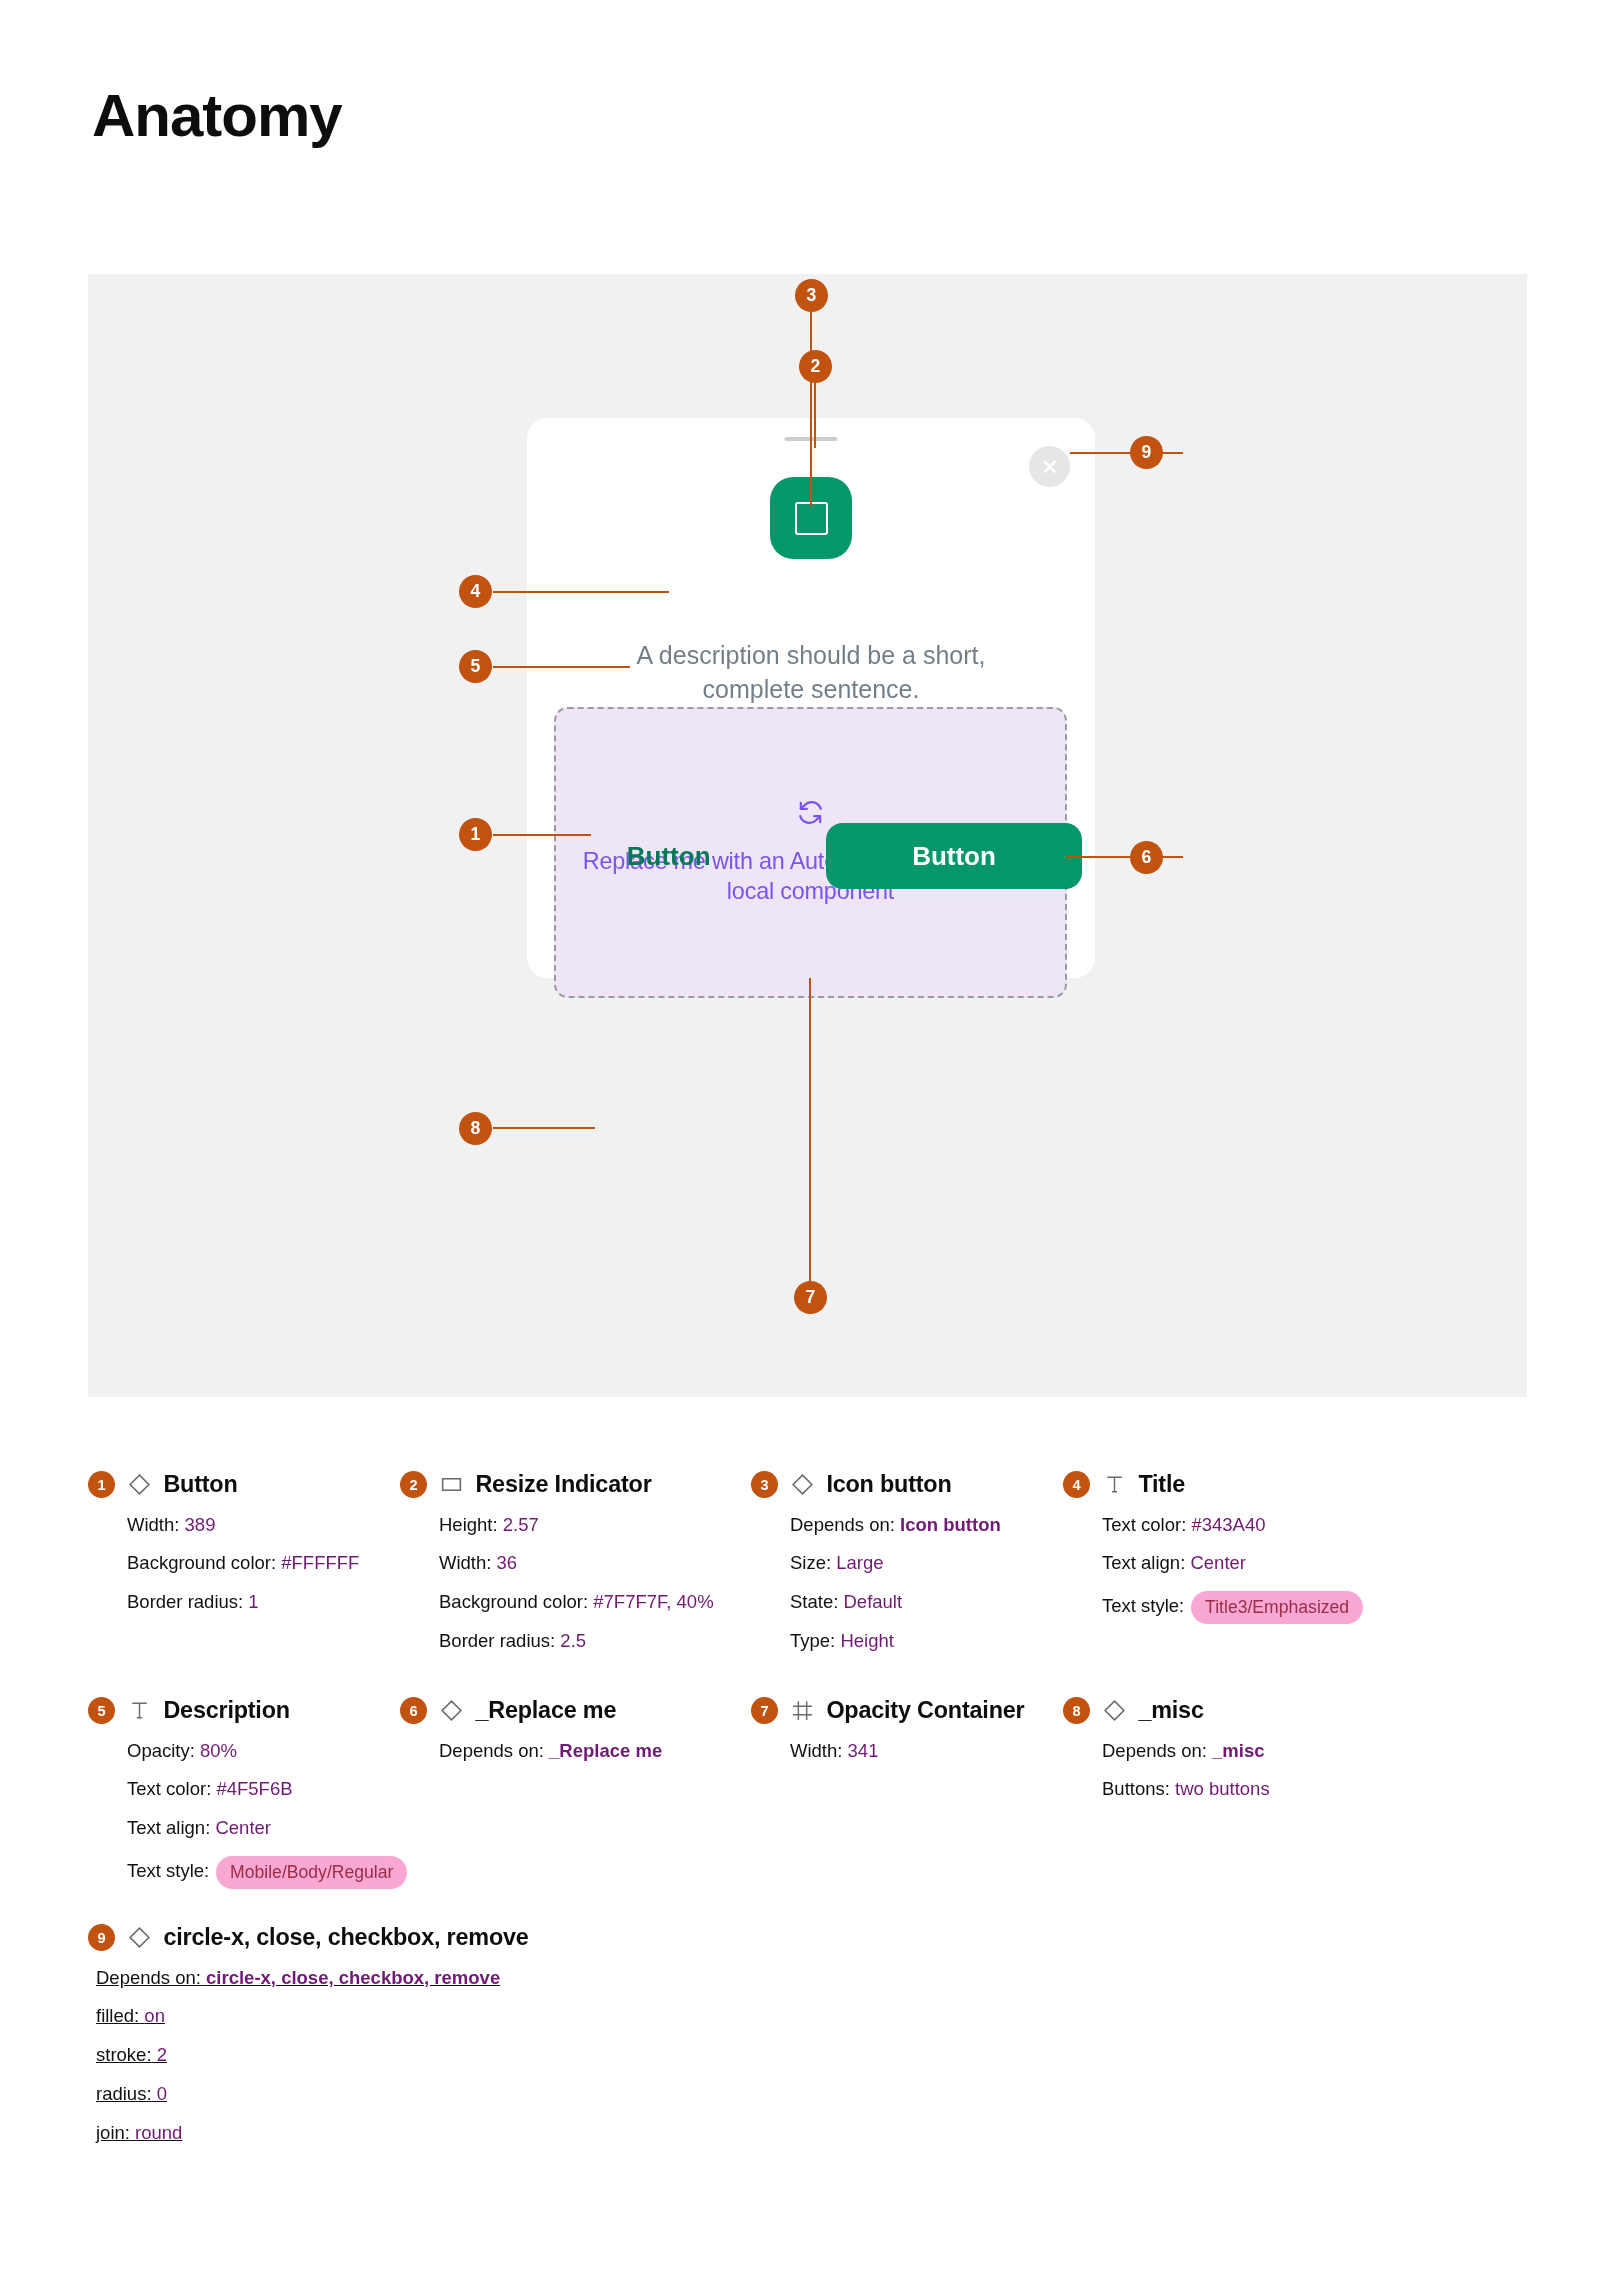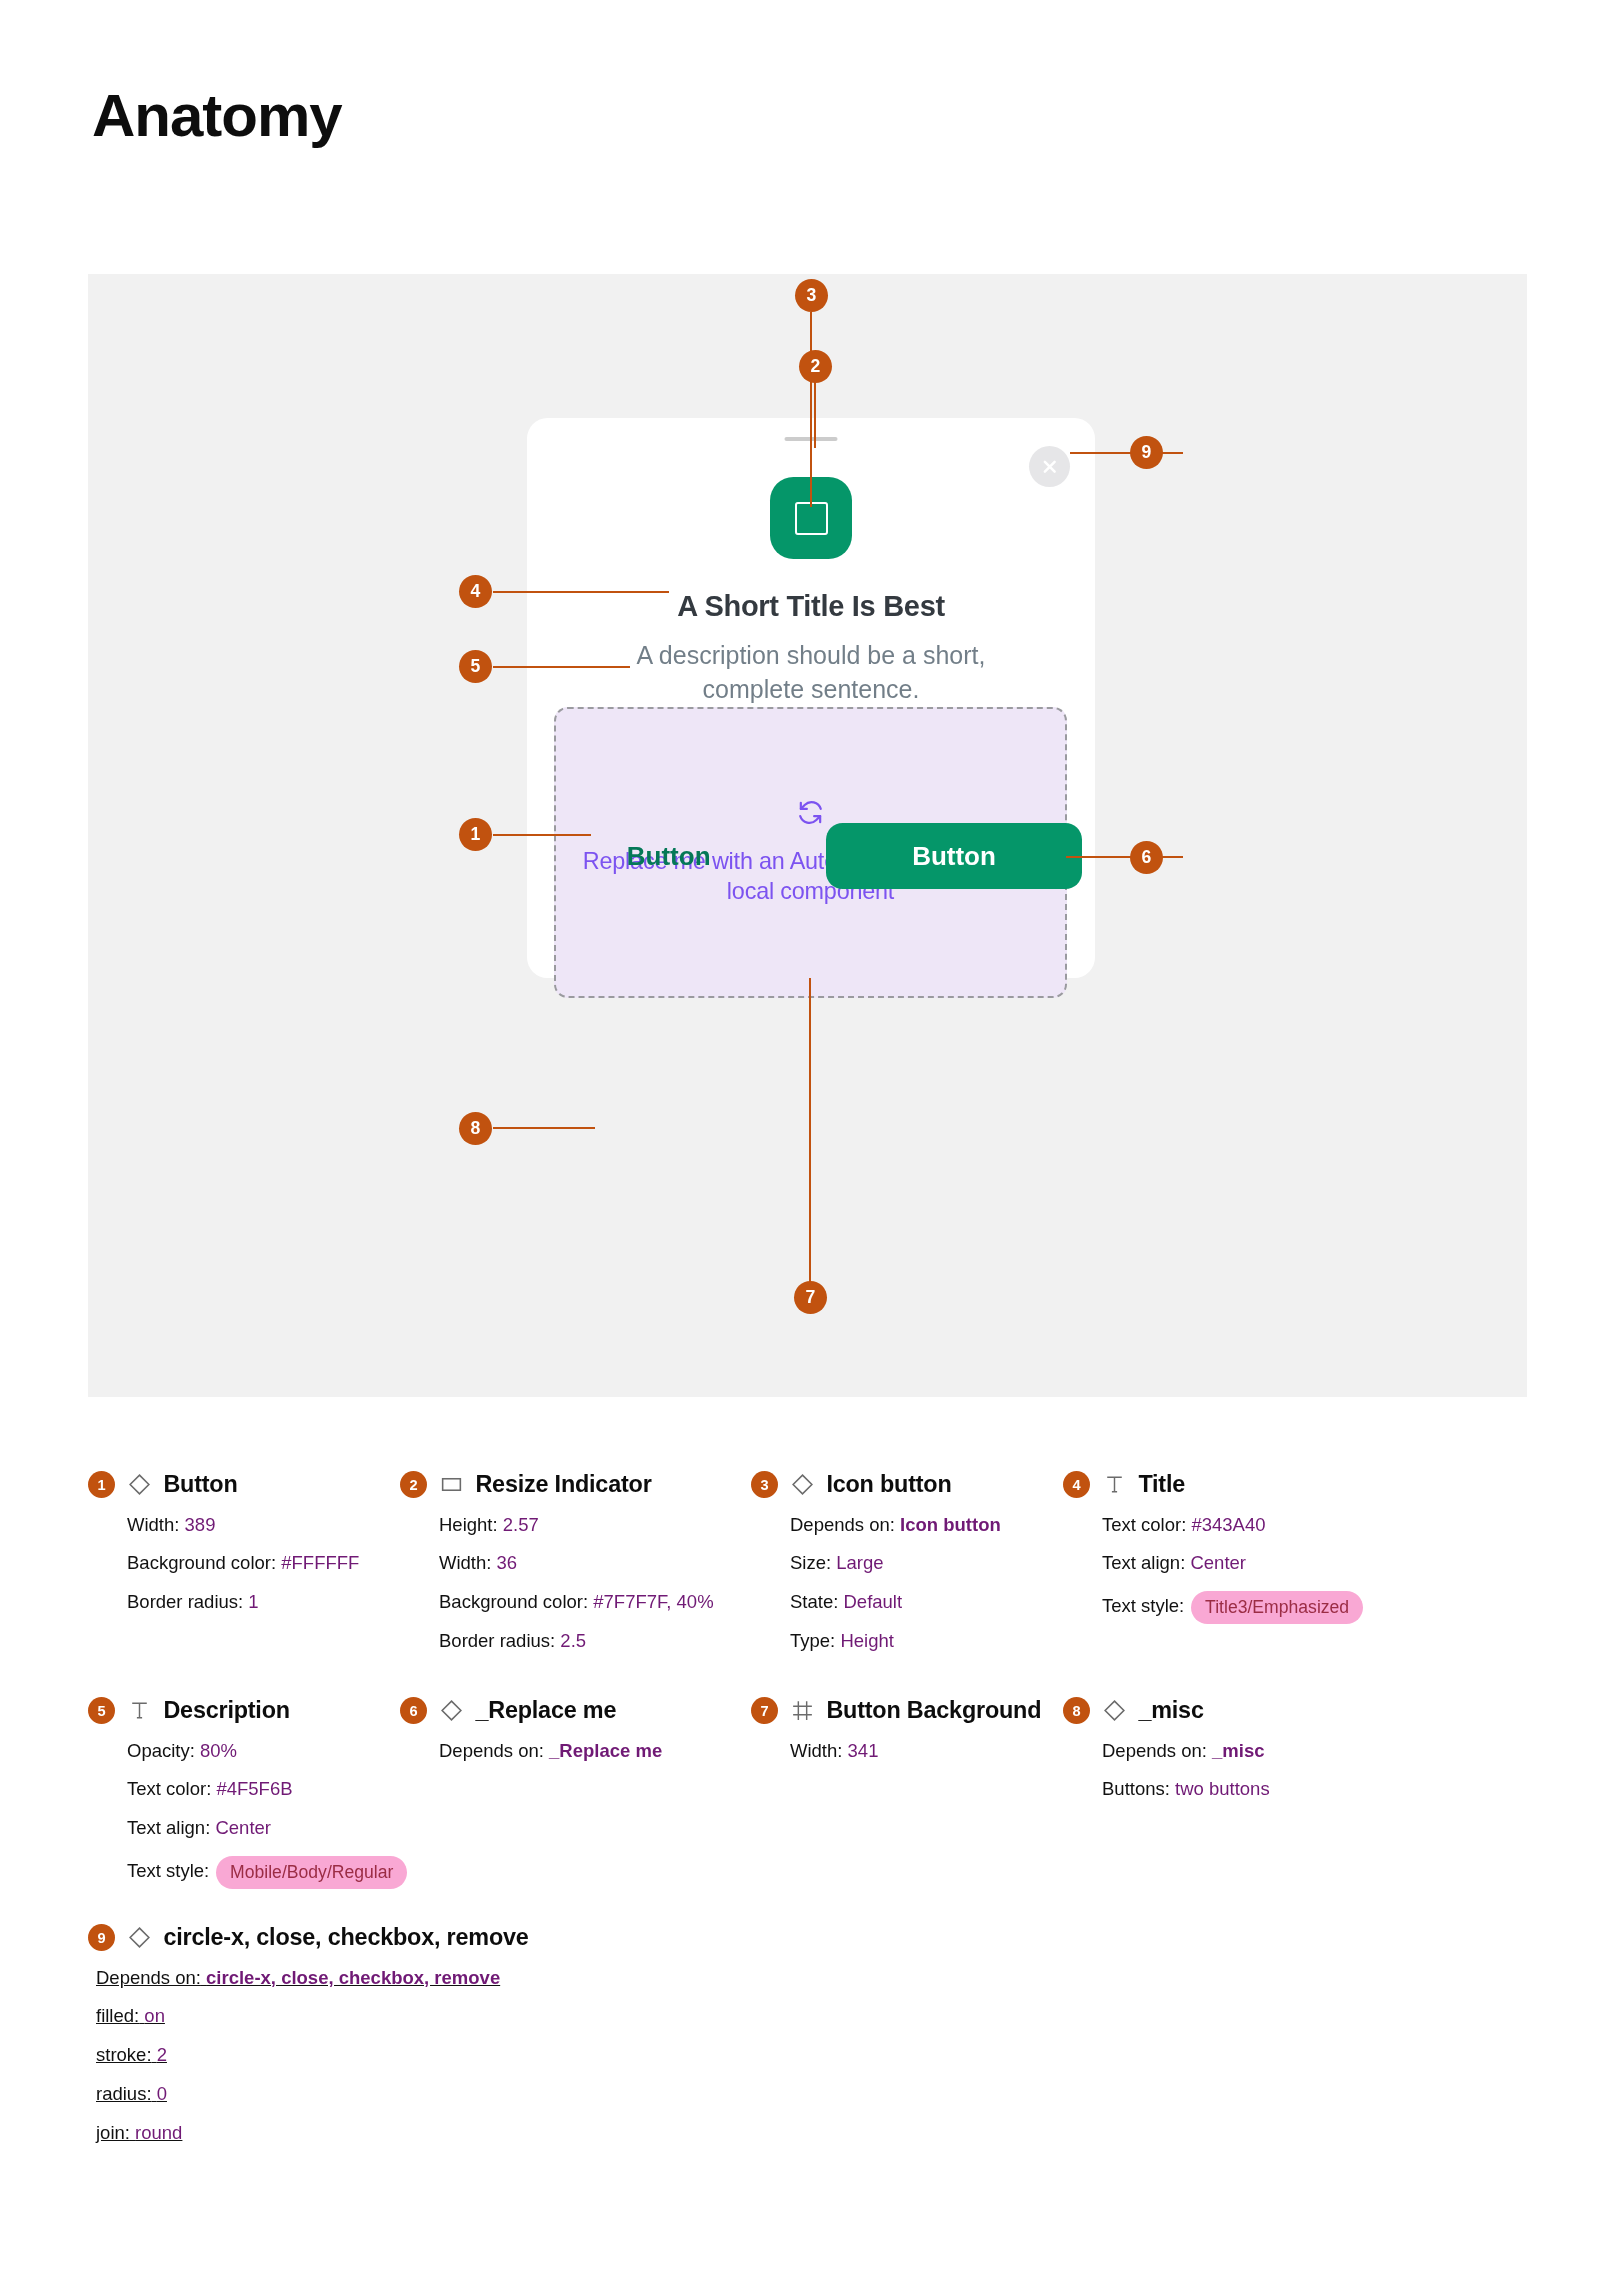"A Short Title Is Best" div.dlg-title { html: <div>A Short Title Is Best</div> -> none }
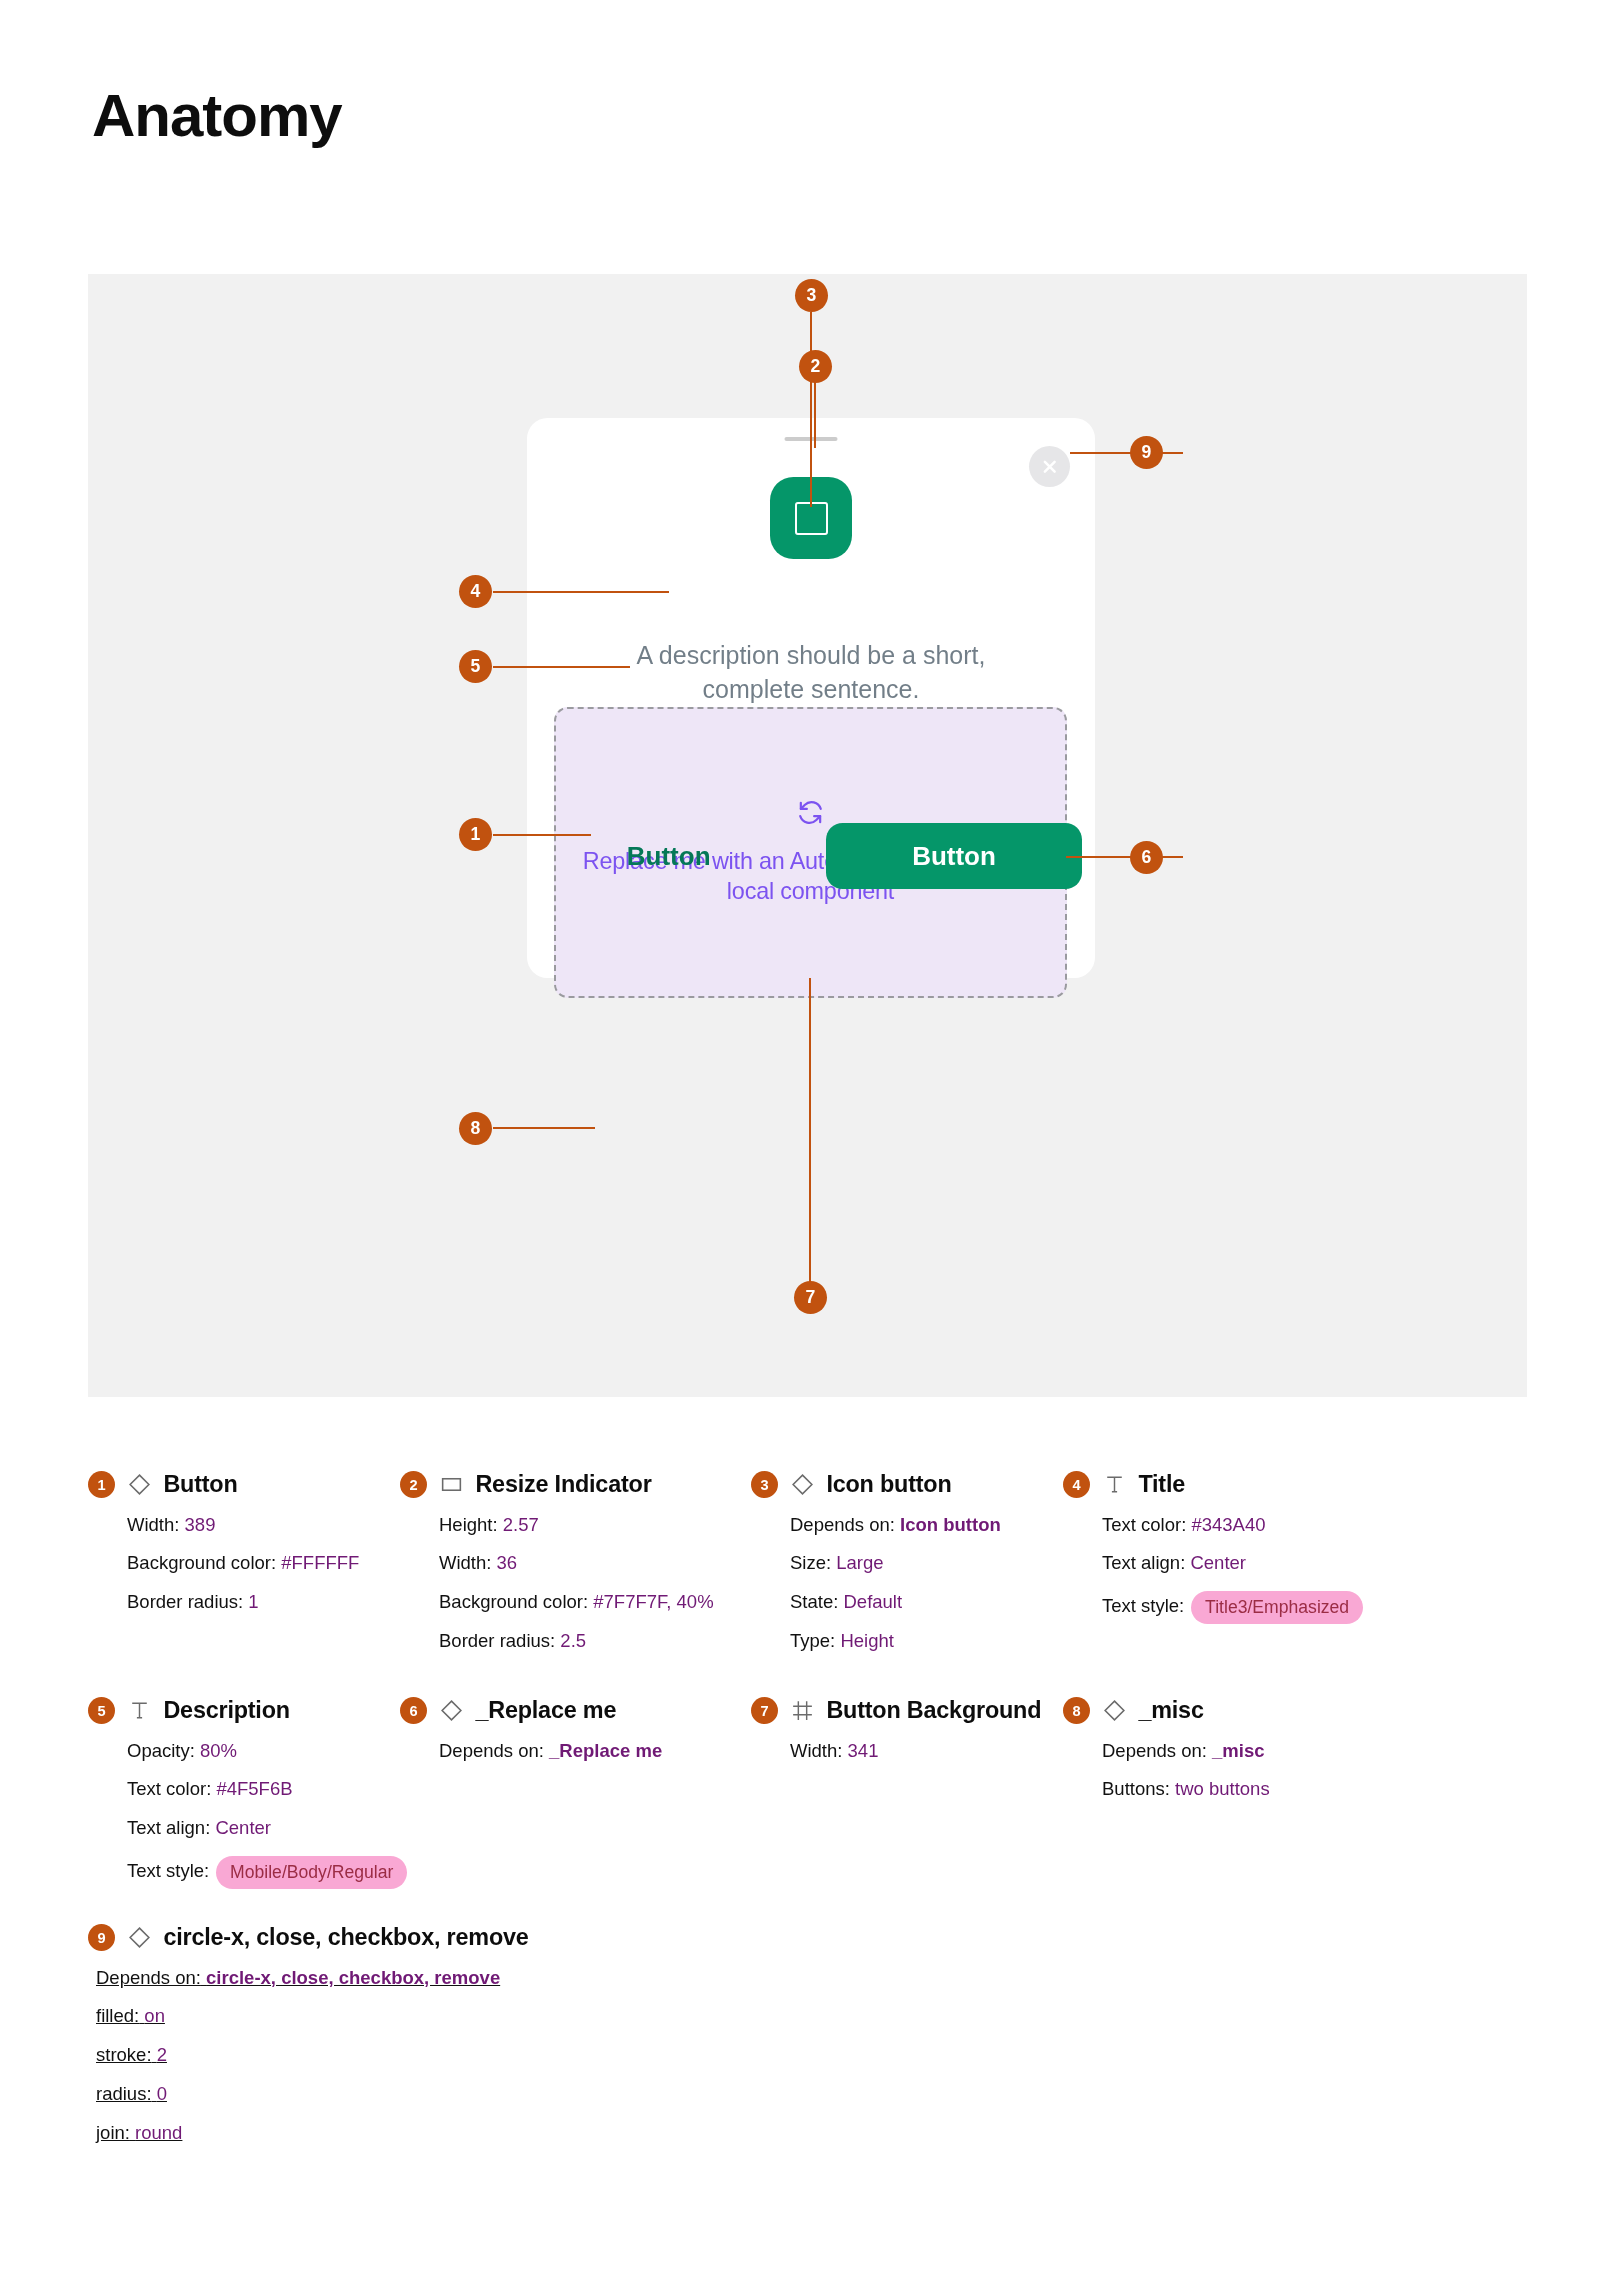"Button Background" span.item-title { text: Button Background -> Opacity Container }
